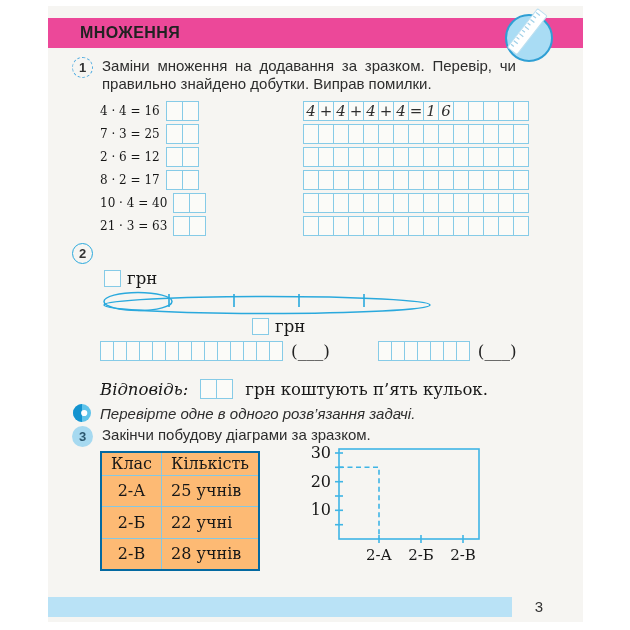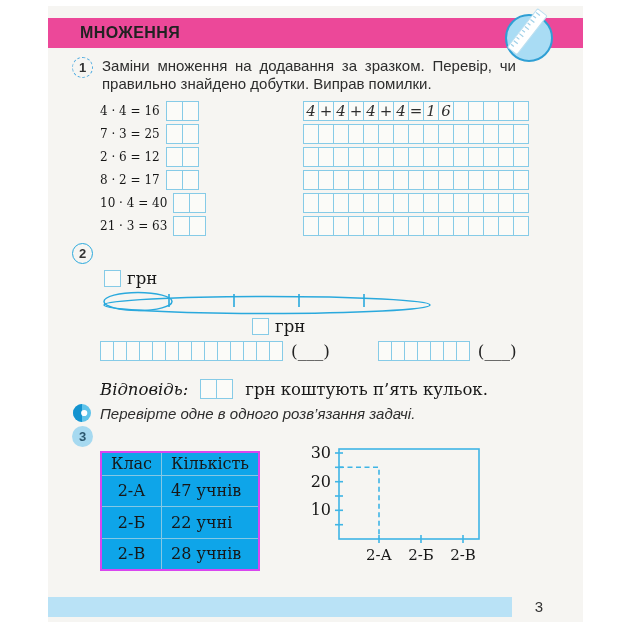"Закінчи побудову діаграми за зразком." p { html: none -> <p>Закінчи побудову діаграми за зразком.</p> }
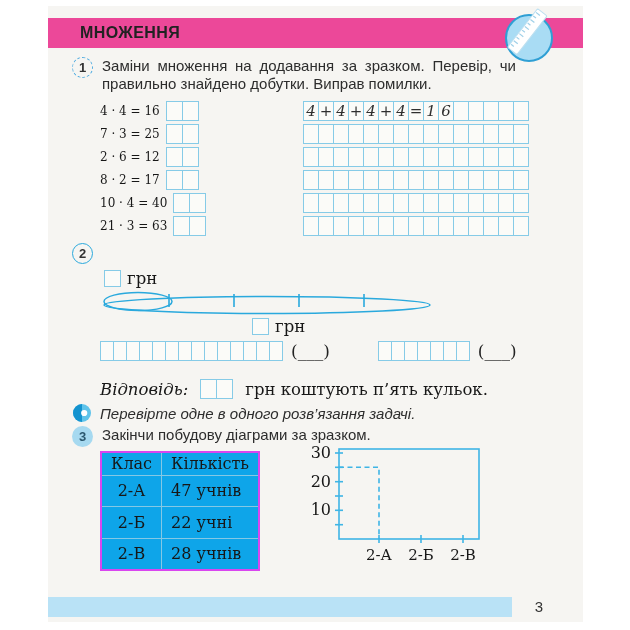"Клас" table.cls { background: #0ea5e9 -> #fdba74; border: 2px solid #d946ef -> 2px solid #0369a1 }
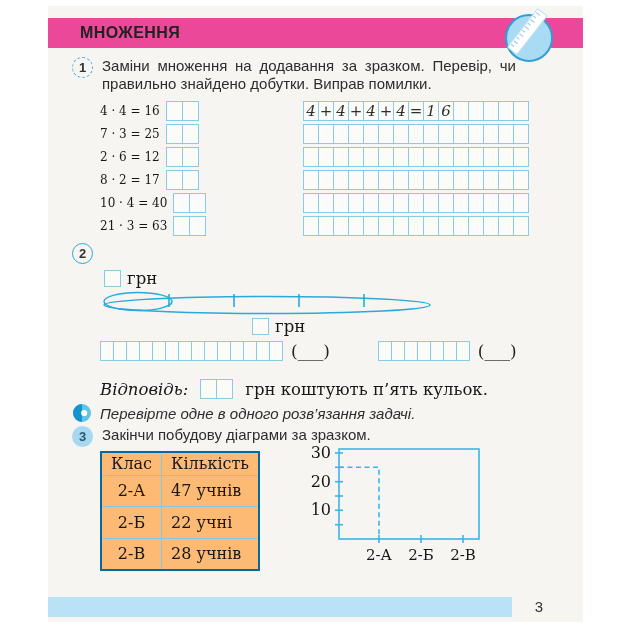"47 учнів" td { text: 47 -> 25 }
